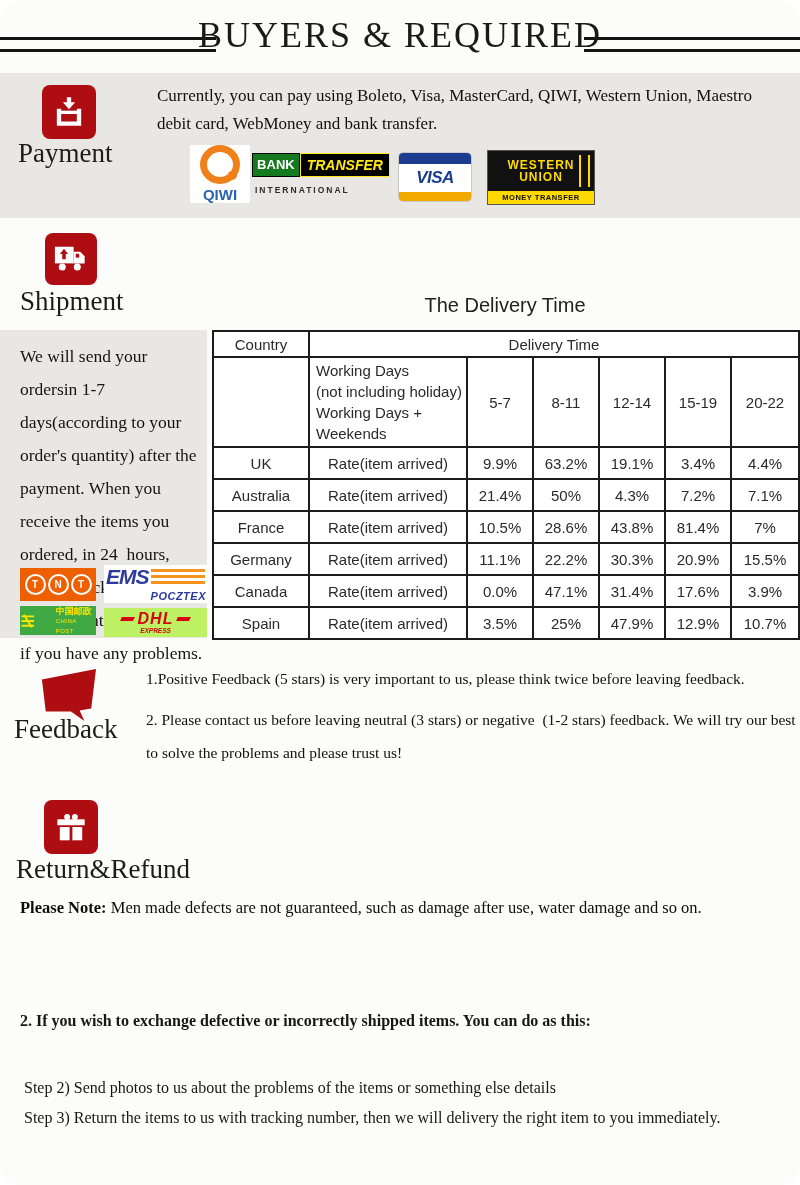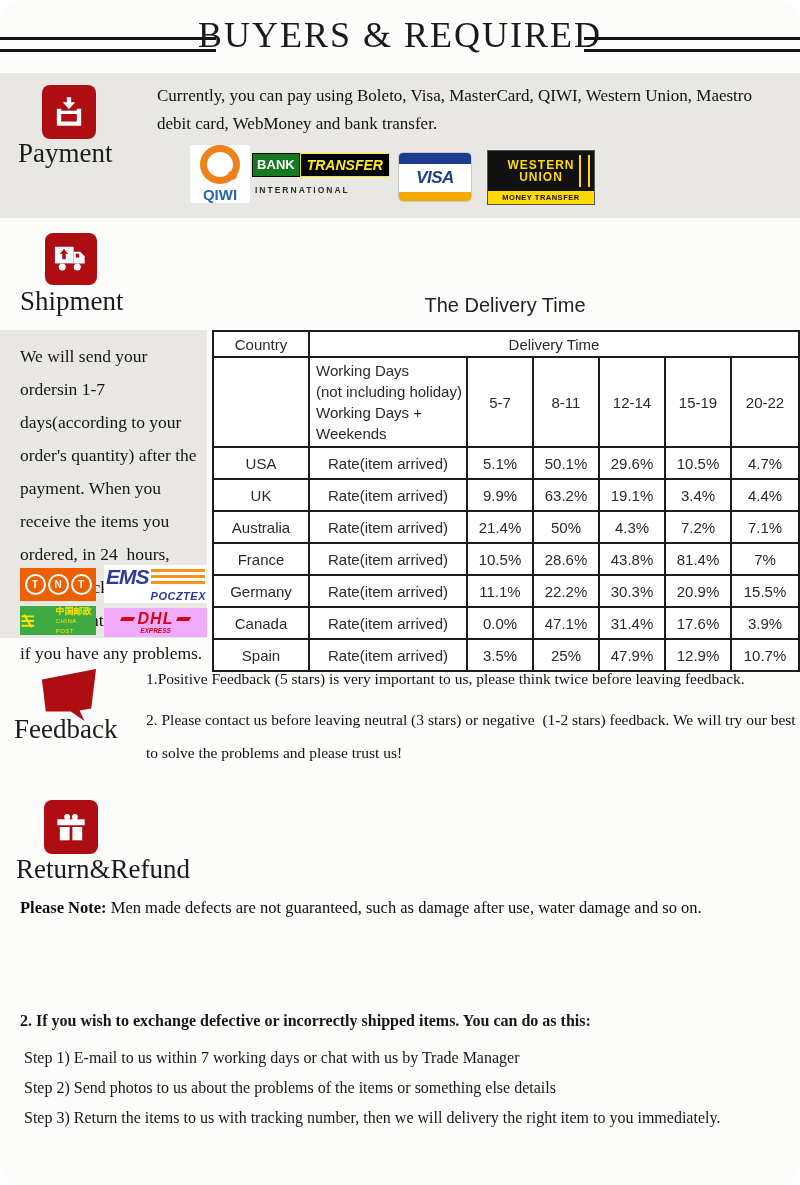"USA" tr.r-data { html: <tr> <td>USA</td> <td>Rate(item arrived)</td> <td>5.1%</td> <td>50.1%</td> <td>29.6%</td> <td>10.5%</td> <td>4.7%</td> </tr> -> none }
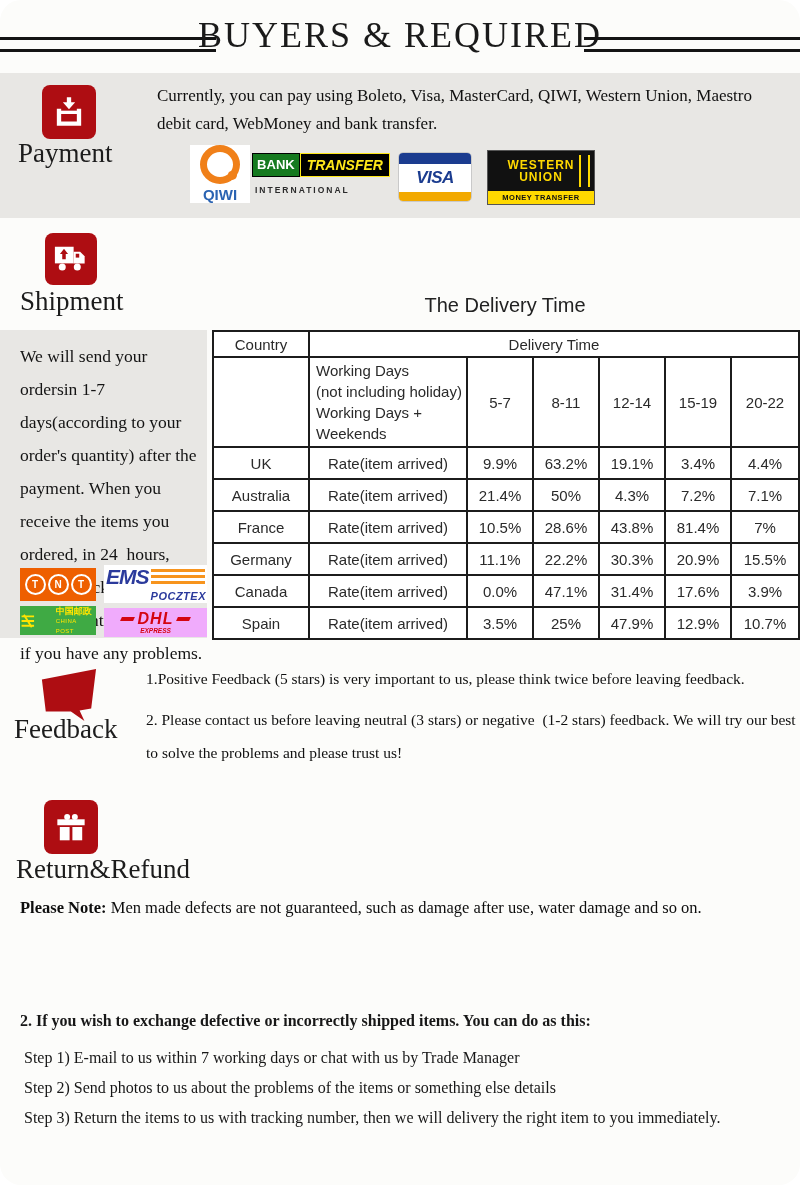"DHL" .dhl { background: #f0abfc -> #bef264 }
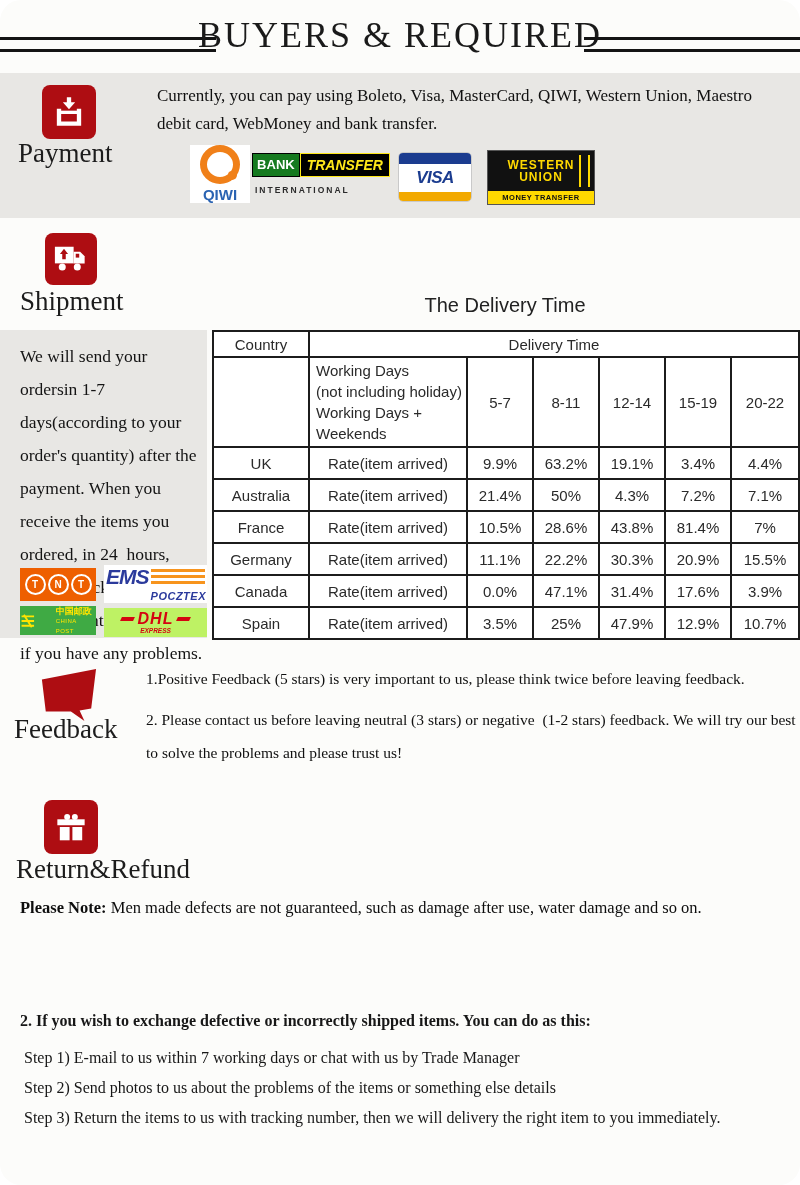"Step 1) E-mail to us" div.abs { html: <div> Step 1) E-mail to us within 7 working days or chat with us by Trade Manager</div> -> none }
